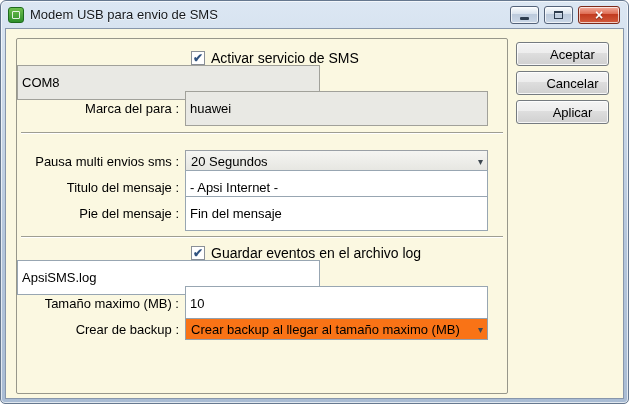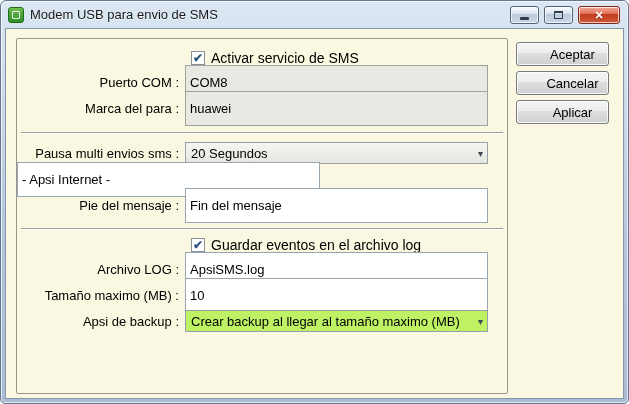"Puerto COM :" span.lbl { html: <span>Puerto COM :</span> -> none }
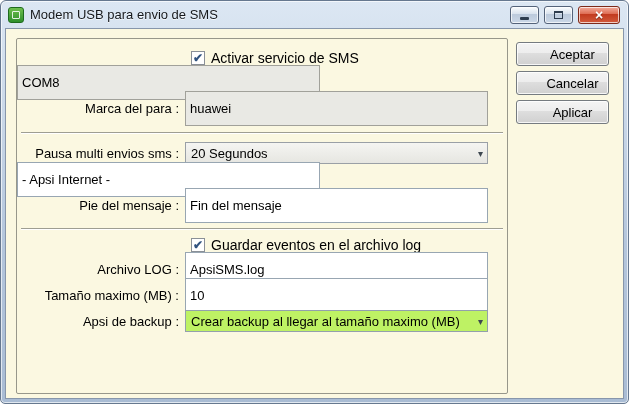"Pausa multi envios sms :" div.row { margin-top: 8px -> 16px }
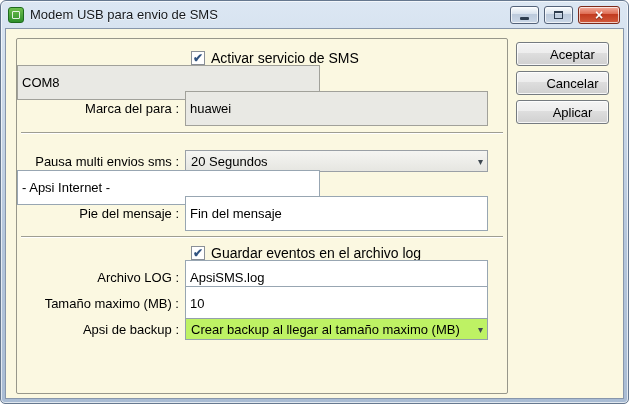"Titulo del mensaje :" span.lbl { html: none -> <span>Titulo del mensaje :</span> }
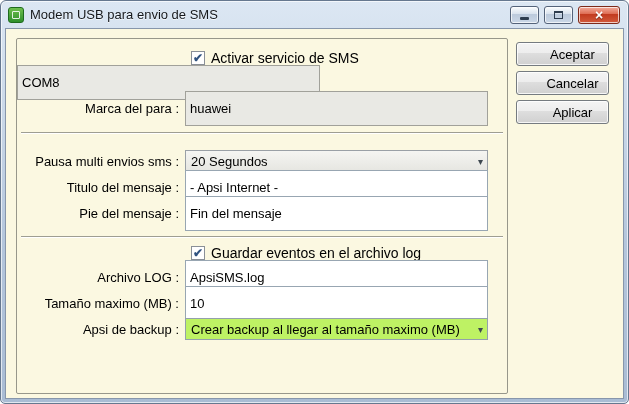"Archivo LOG :" span.lbl { html: <span>Archivo LOG :</span> -> none }
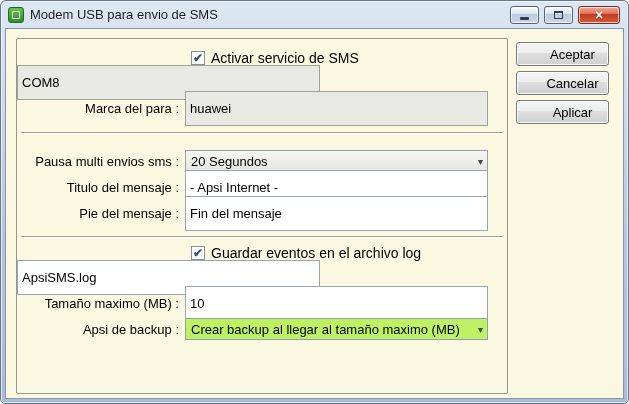"Apsi de backup :" span.lbl { text: Apsi -> Crear }
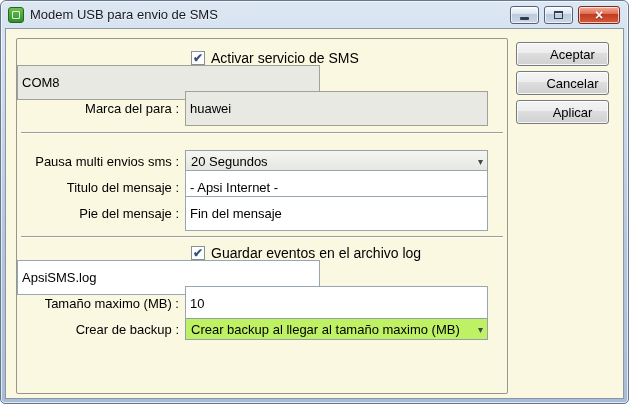"Crear backup al llegar al" .combo { background: #bef264 -> #f97316 }
